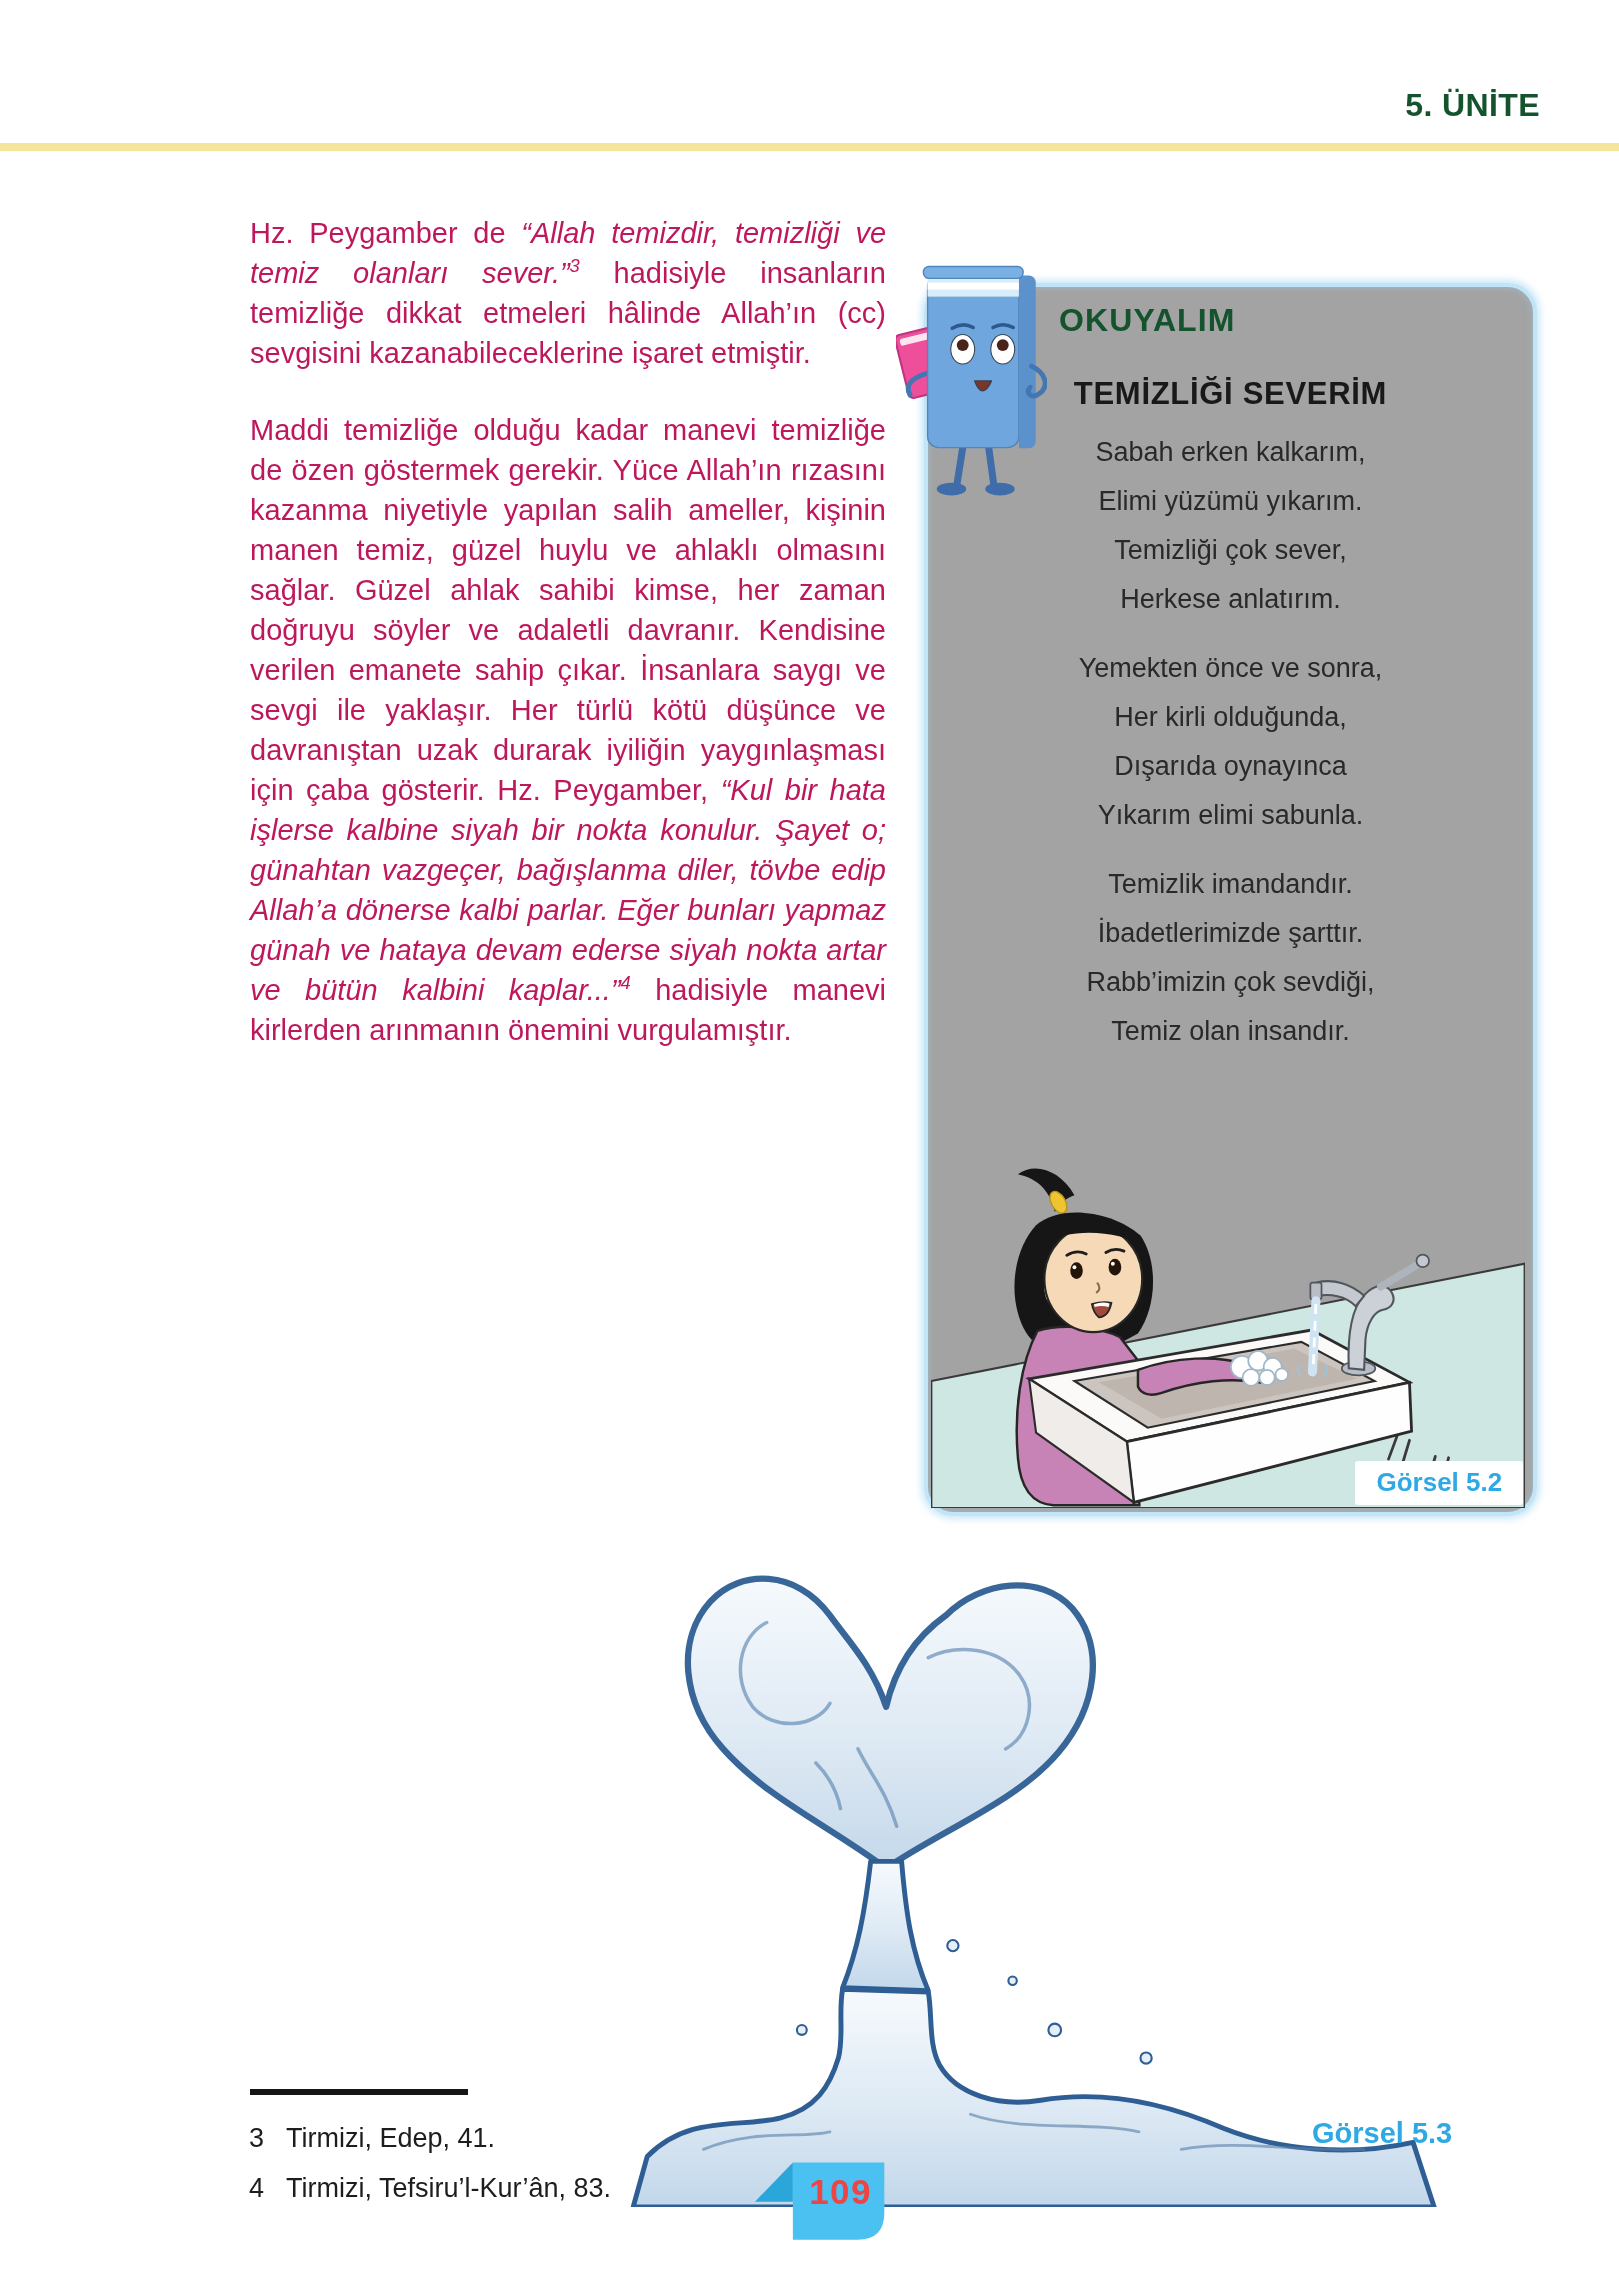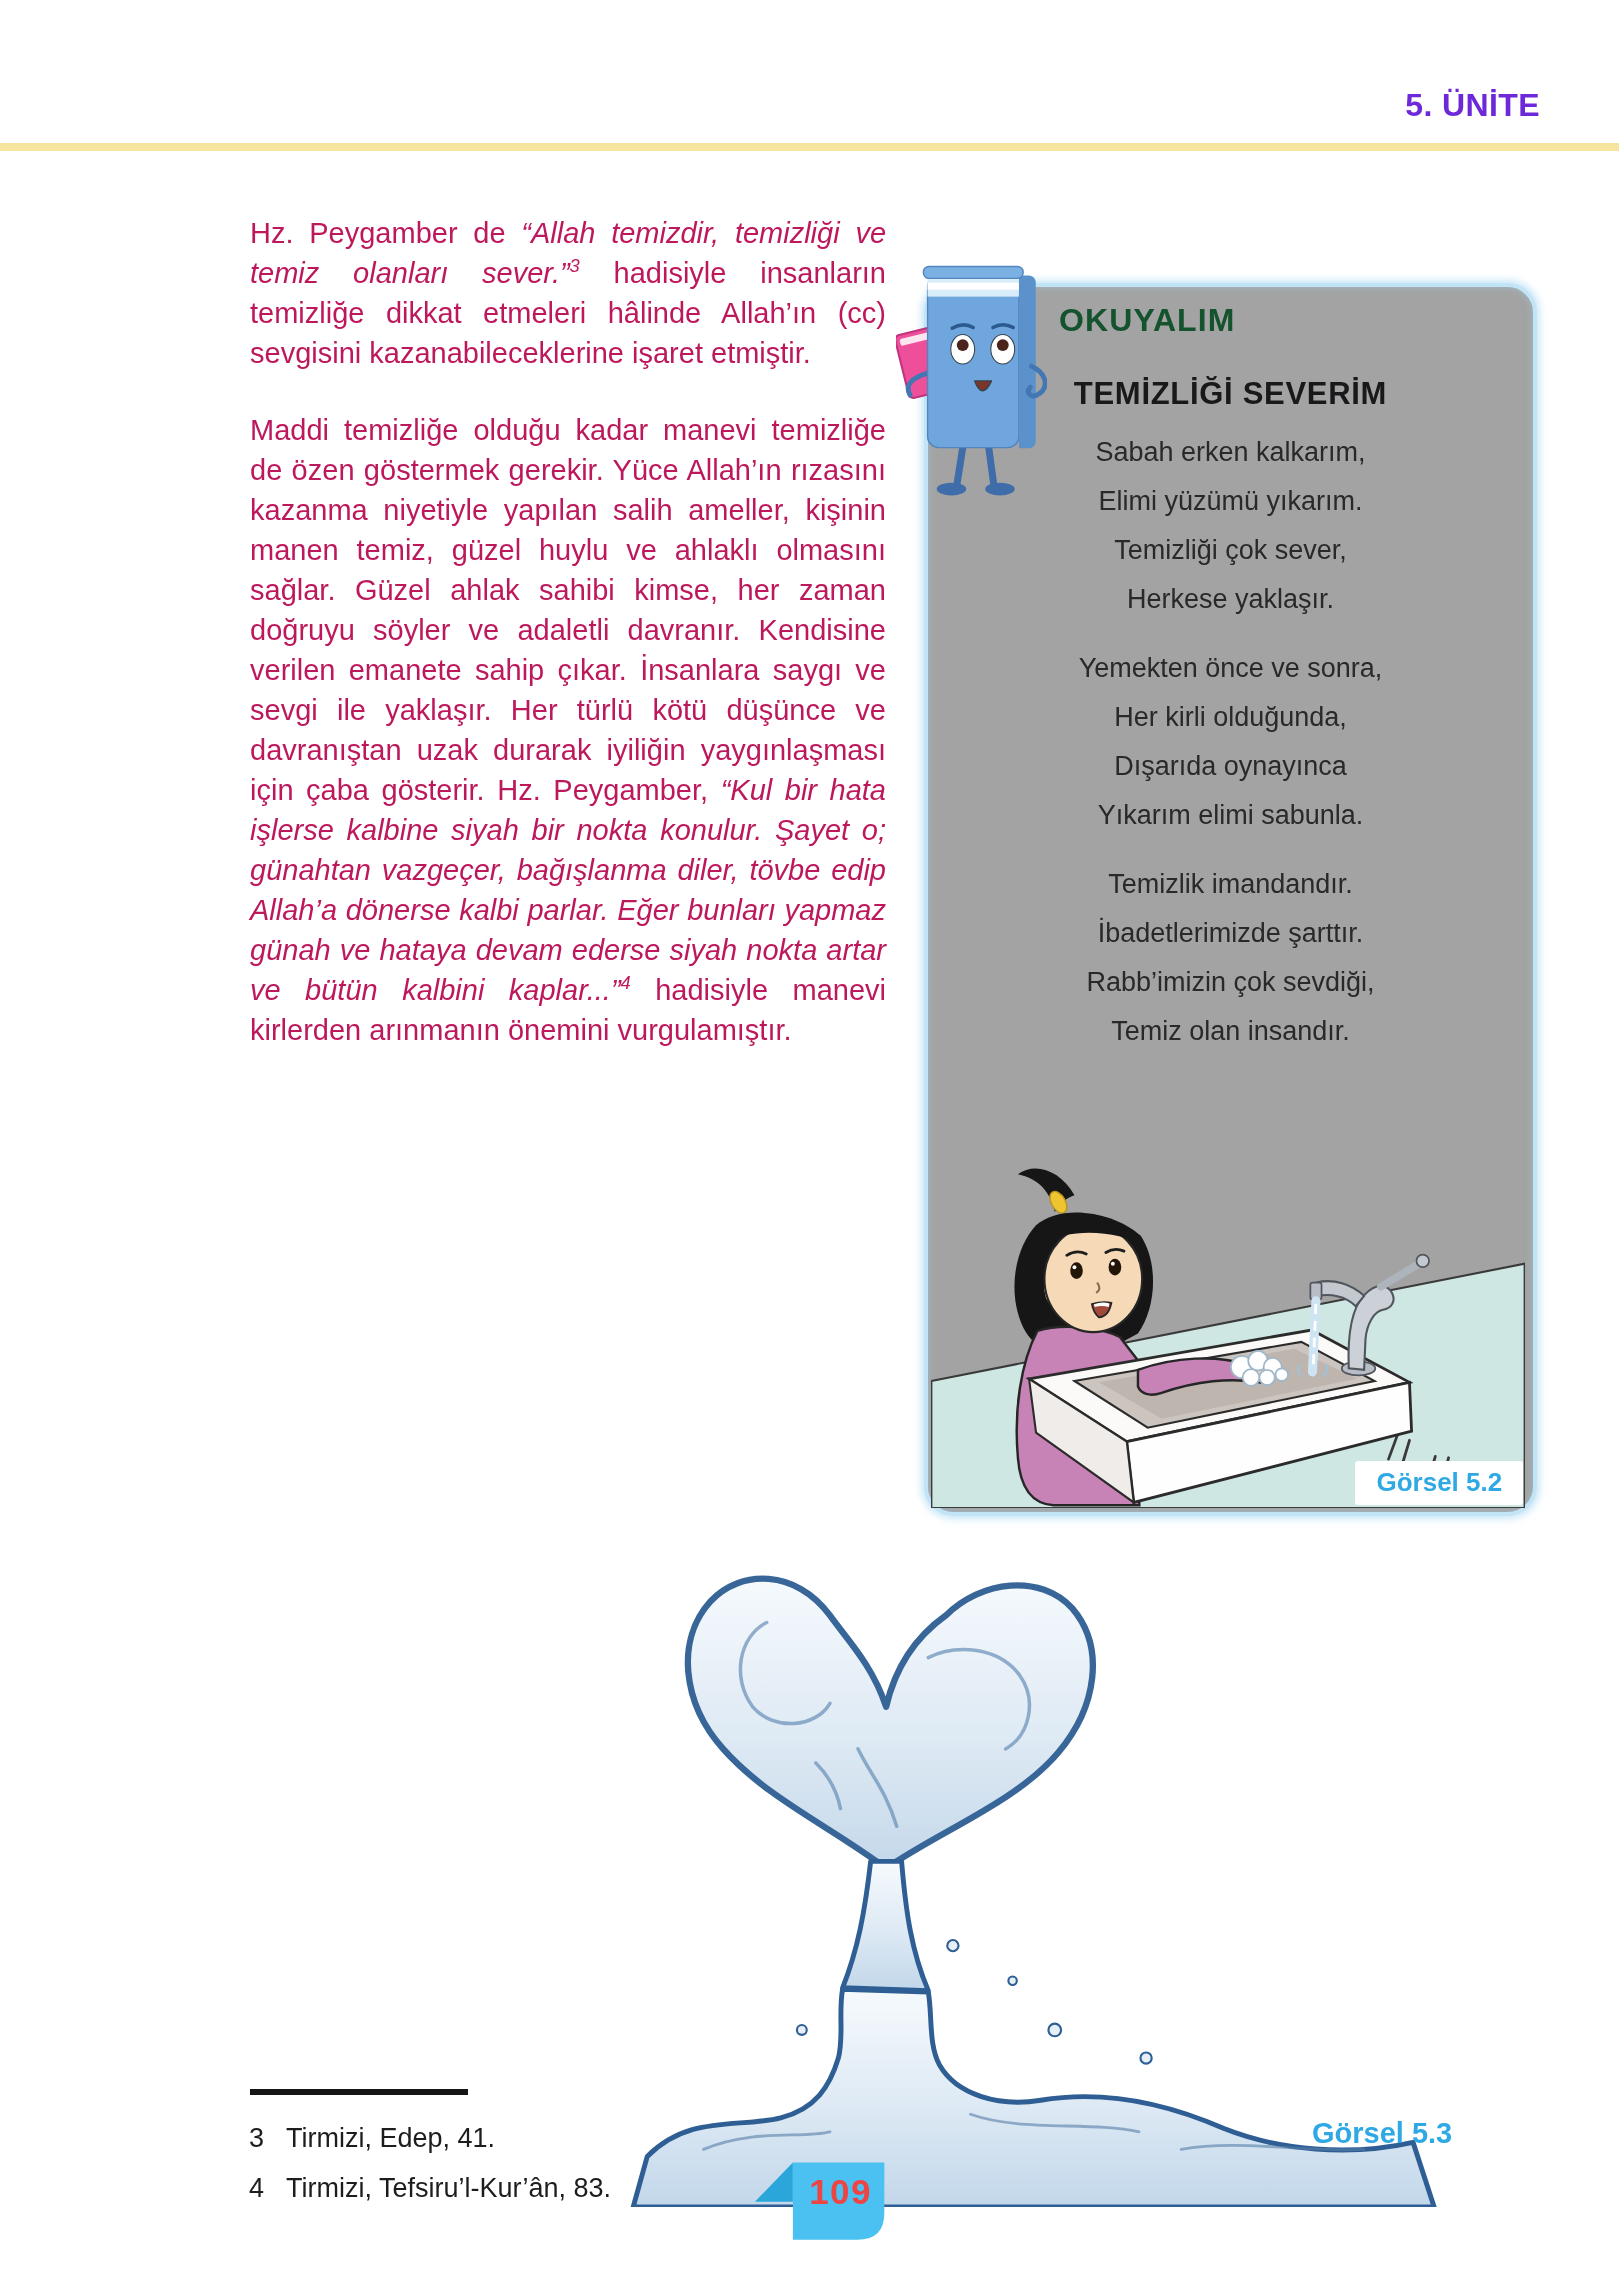"5. ÜNİTE" .unit-header { color: #6d28d9 -> #14532d }
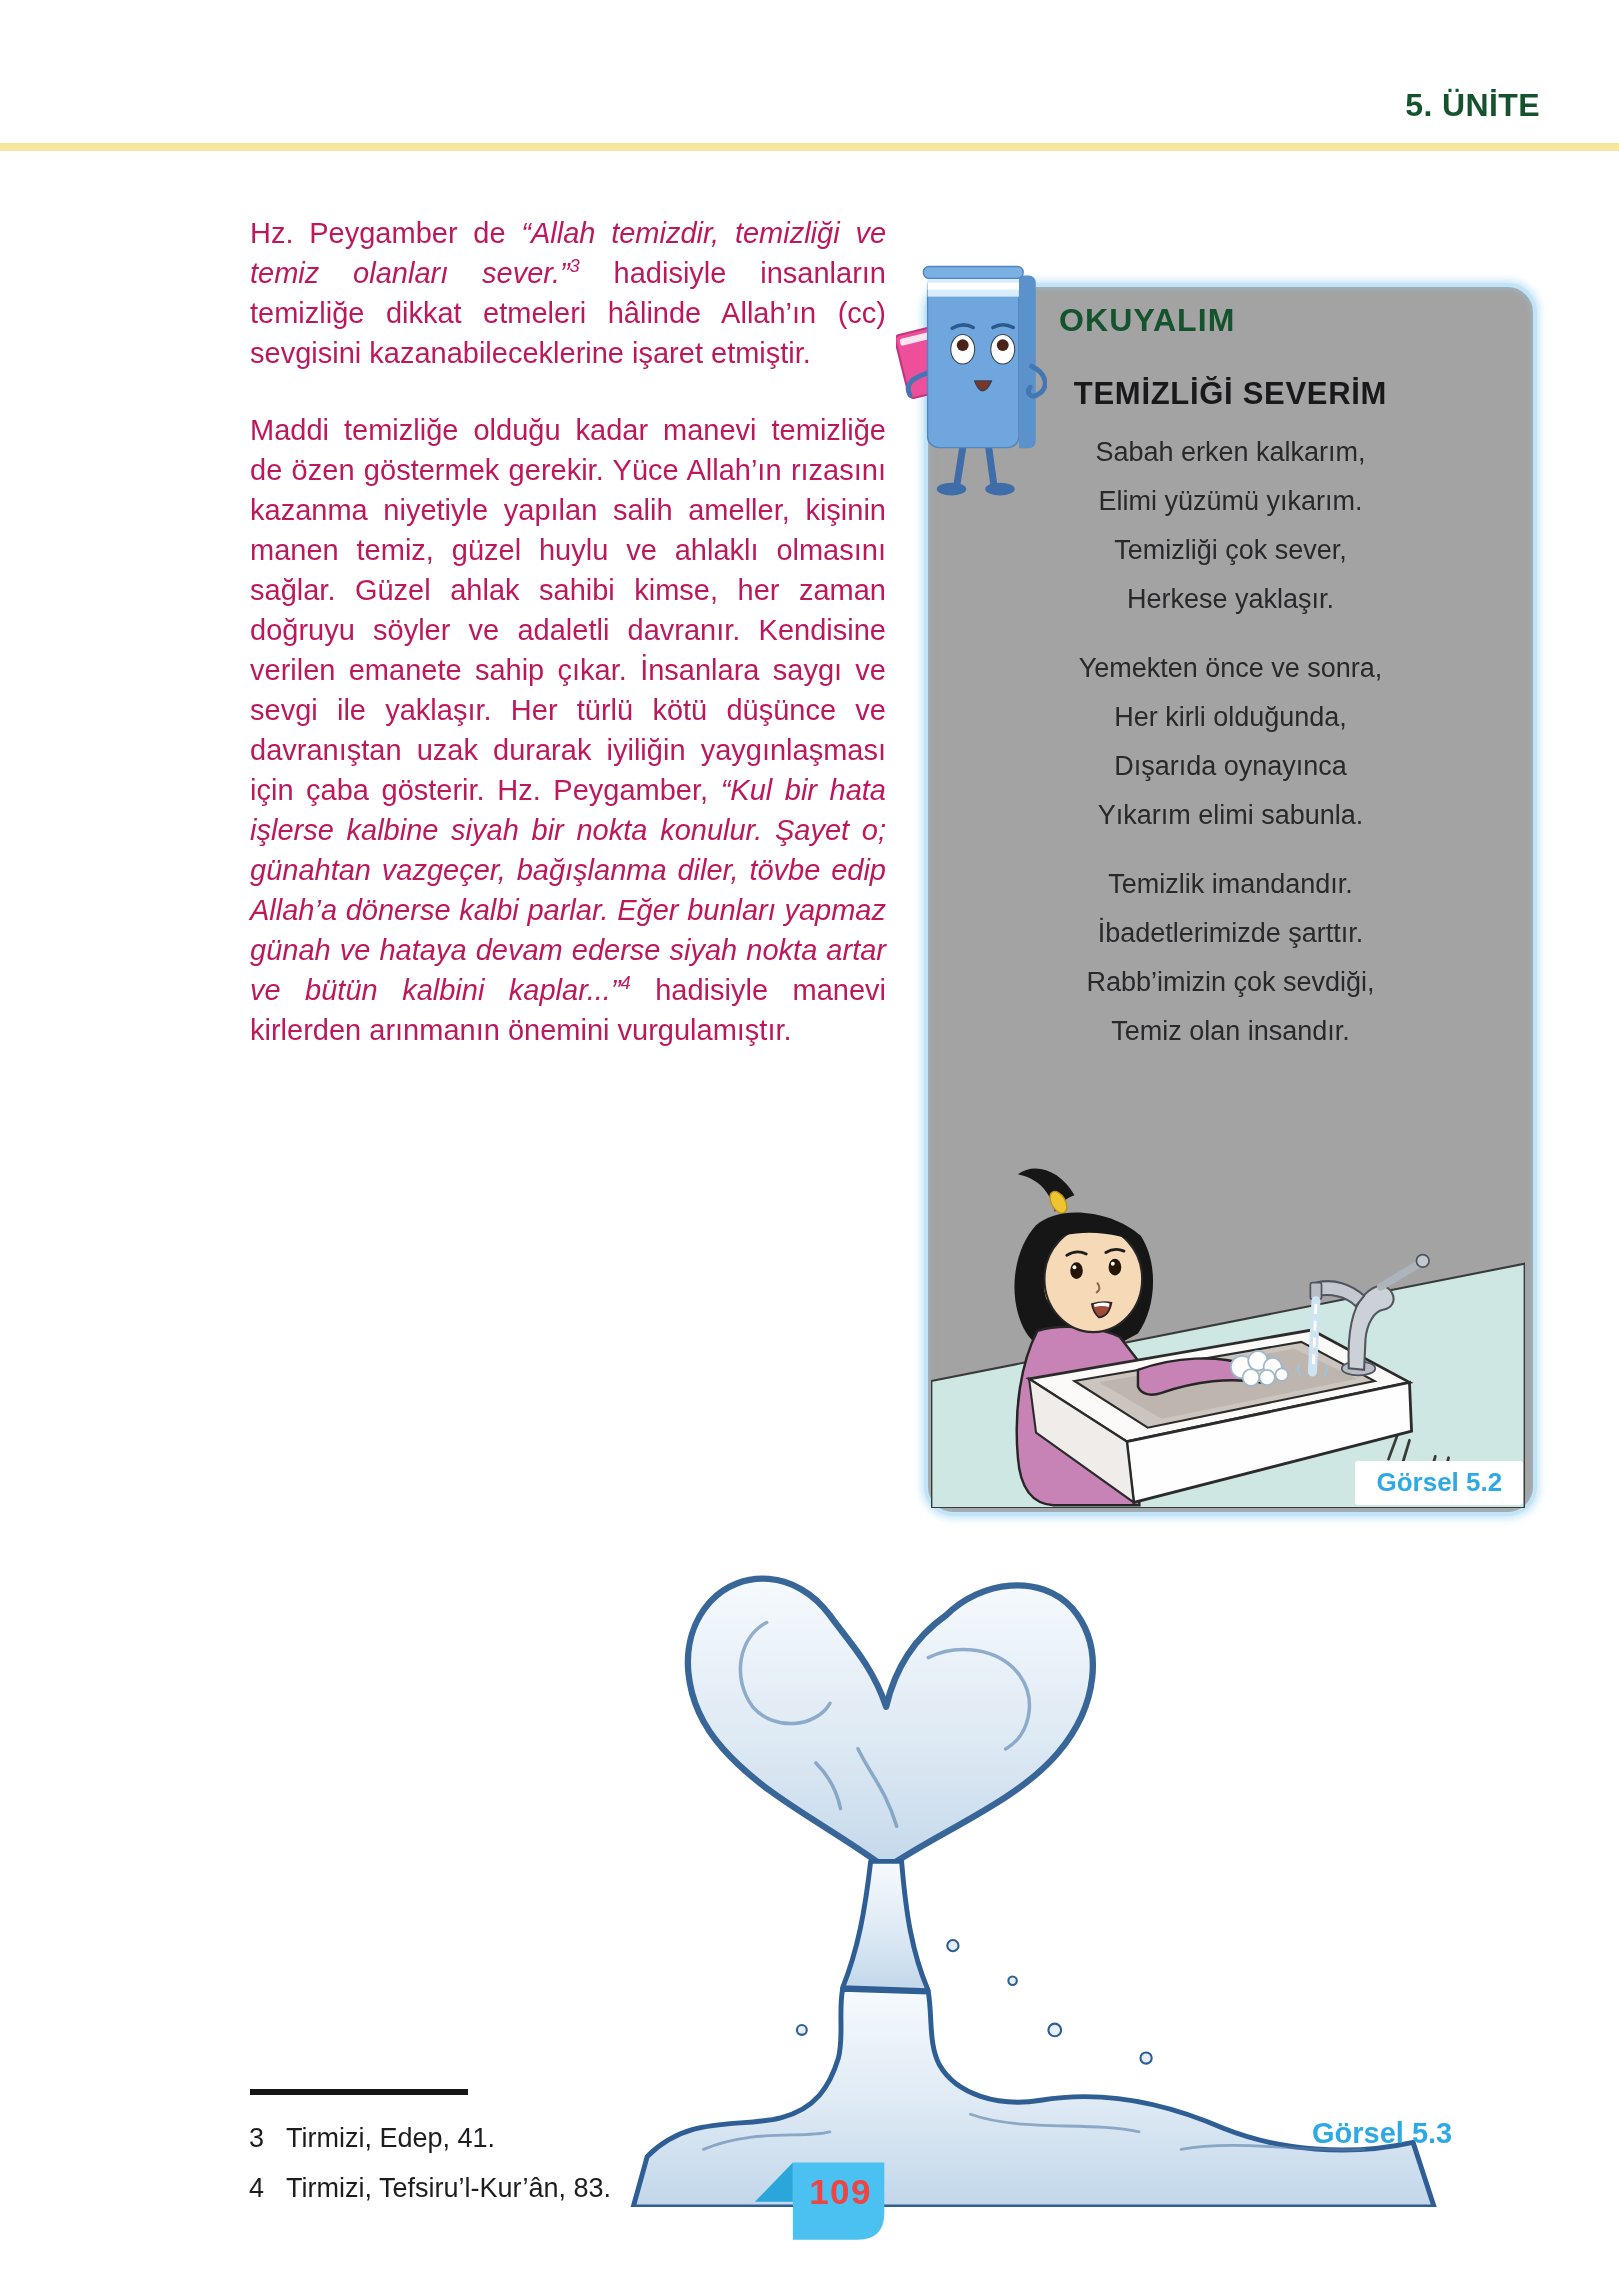"Herkese yaklaşır." div.pline { text: yaklaşır -> anlatırım }
